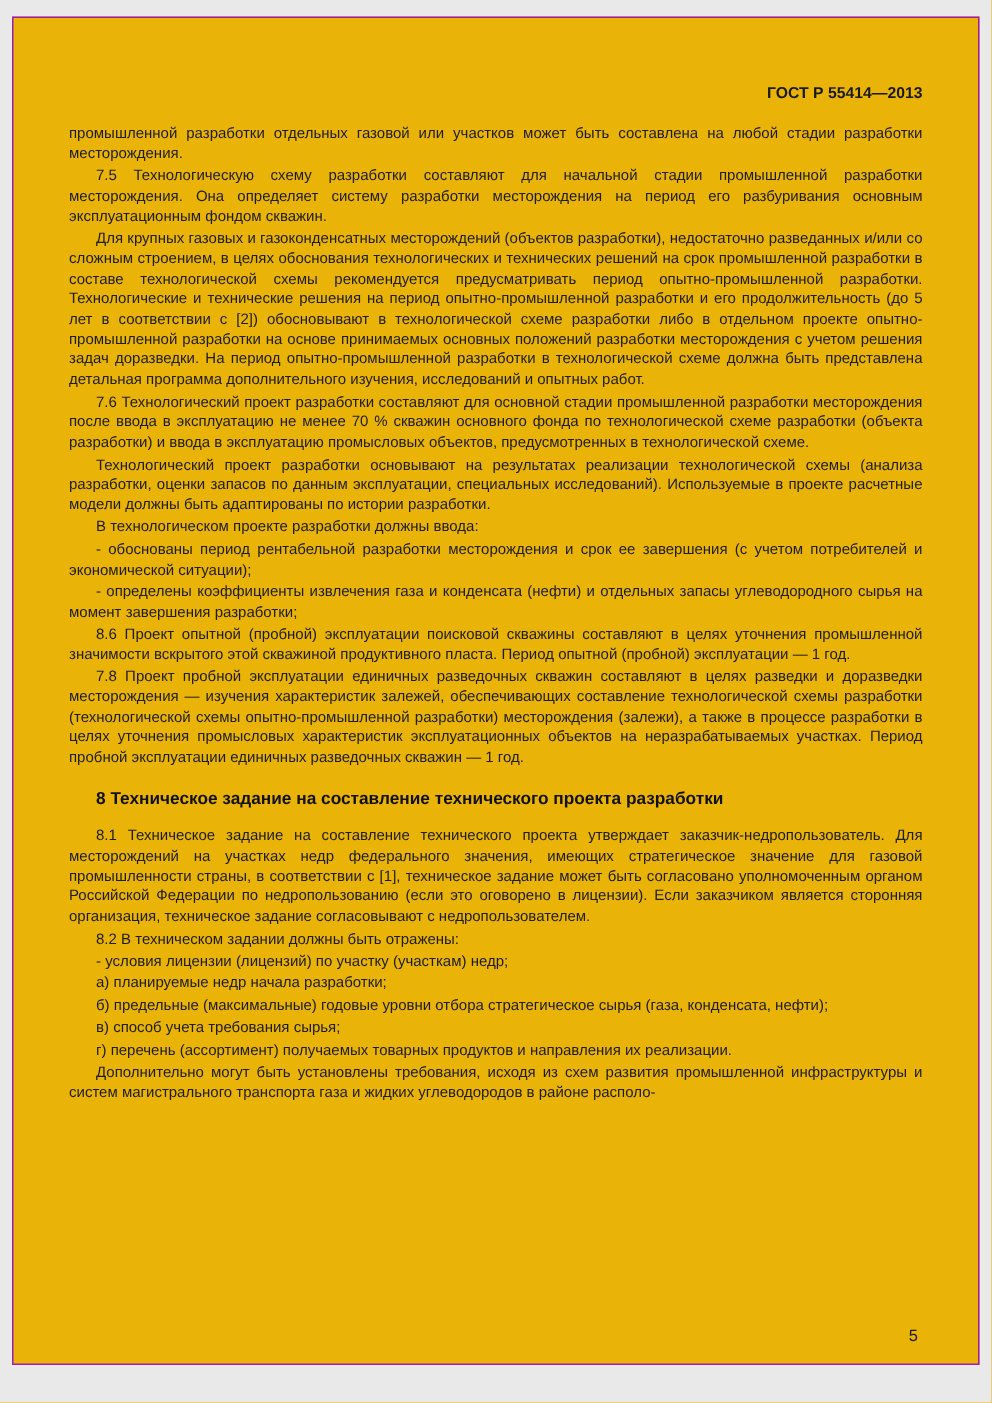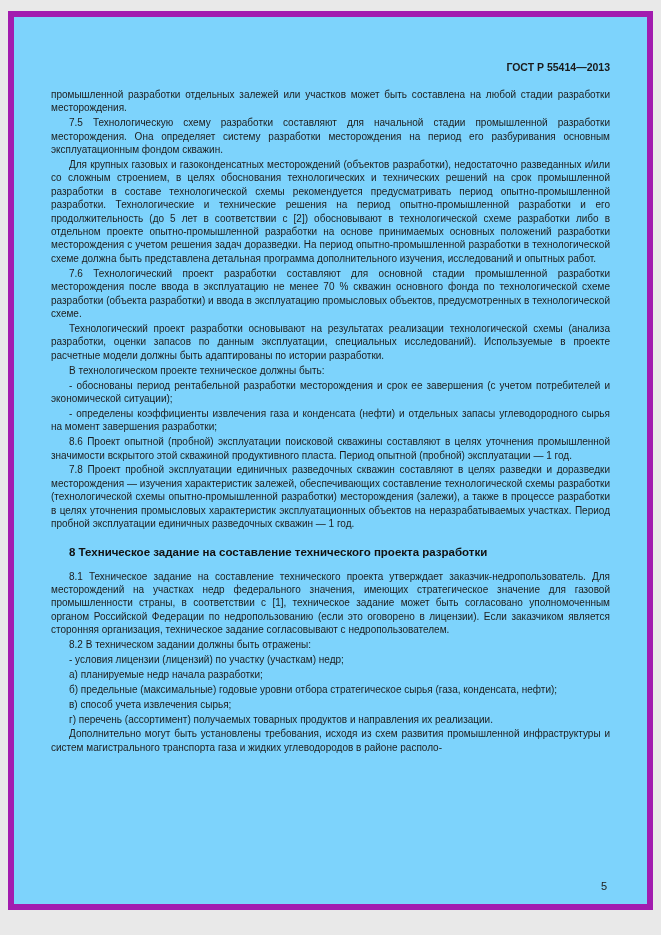"ГОСТ Р 55414—2013" .page { background: #7dd3fc -> #eab308; border: 6px solid #a21caf -> 1px solid #a21caf }
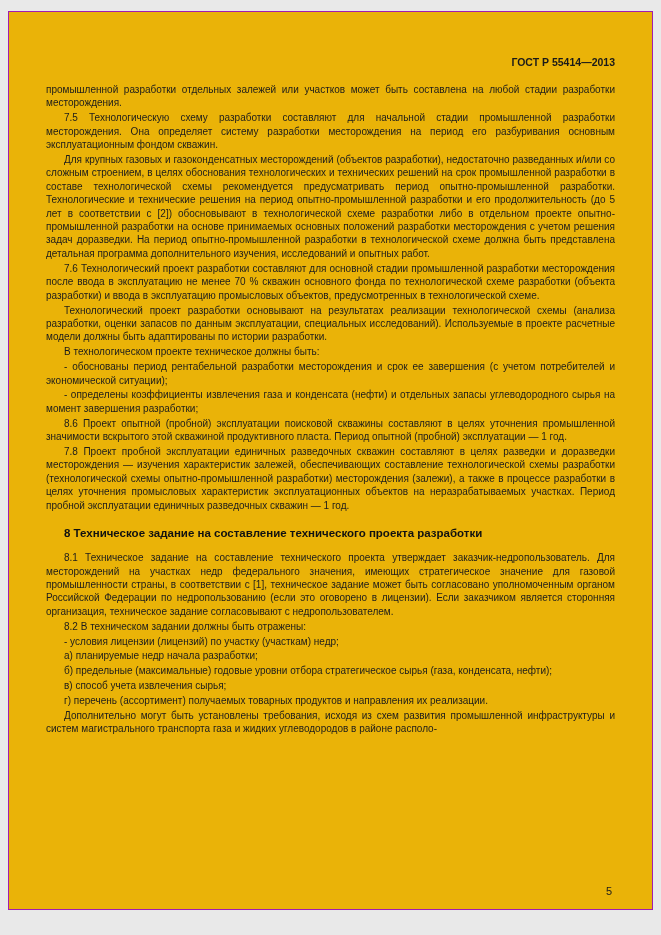"промышленной разработки отдельных" p { text: залежей -> газовой }
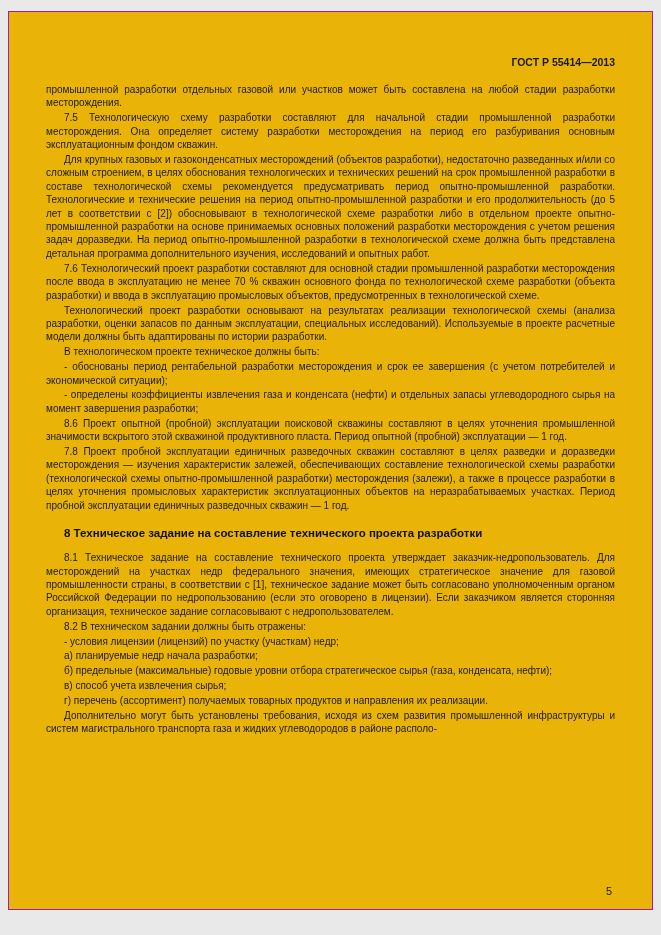"В технологическом проекте техническое" p.indent { text: техническое должны быть -> разработки должны ввода }
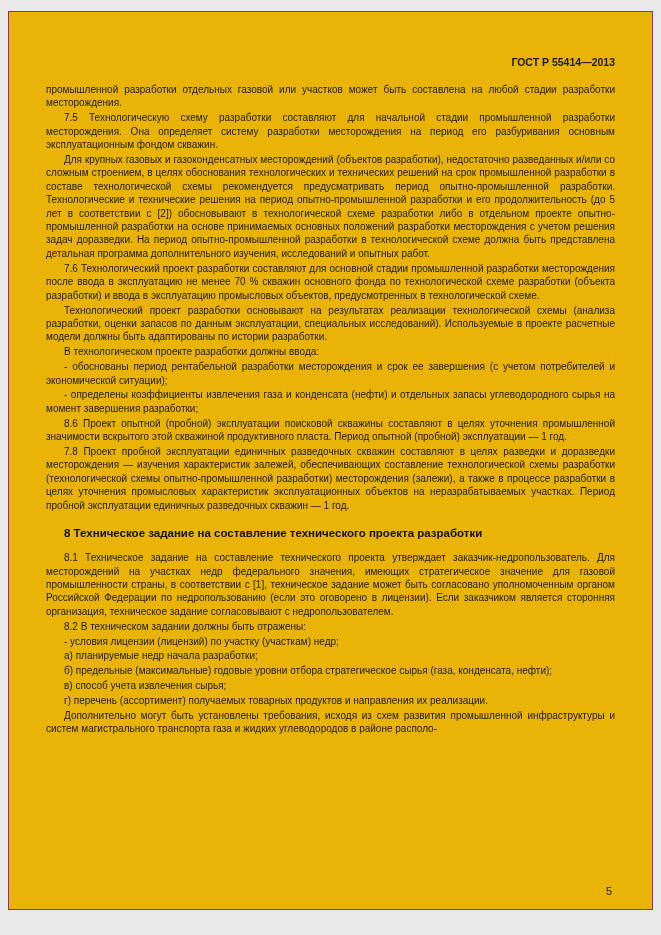"в) способ учета извлечения сырья;" p.indent { text: извлечения -> требования }
